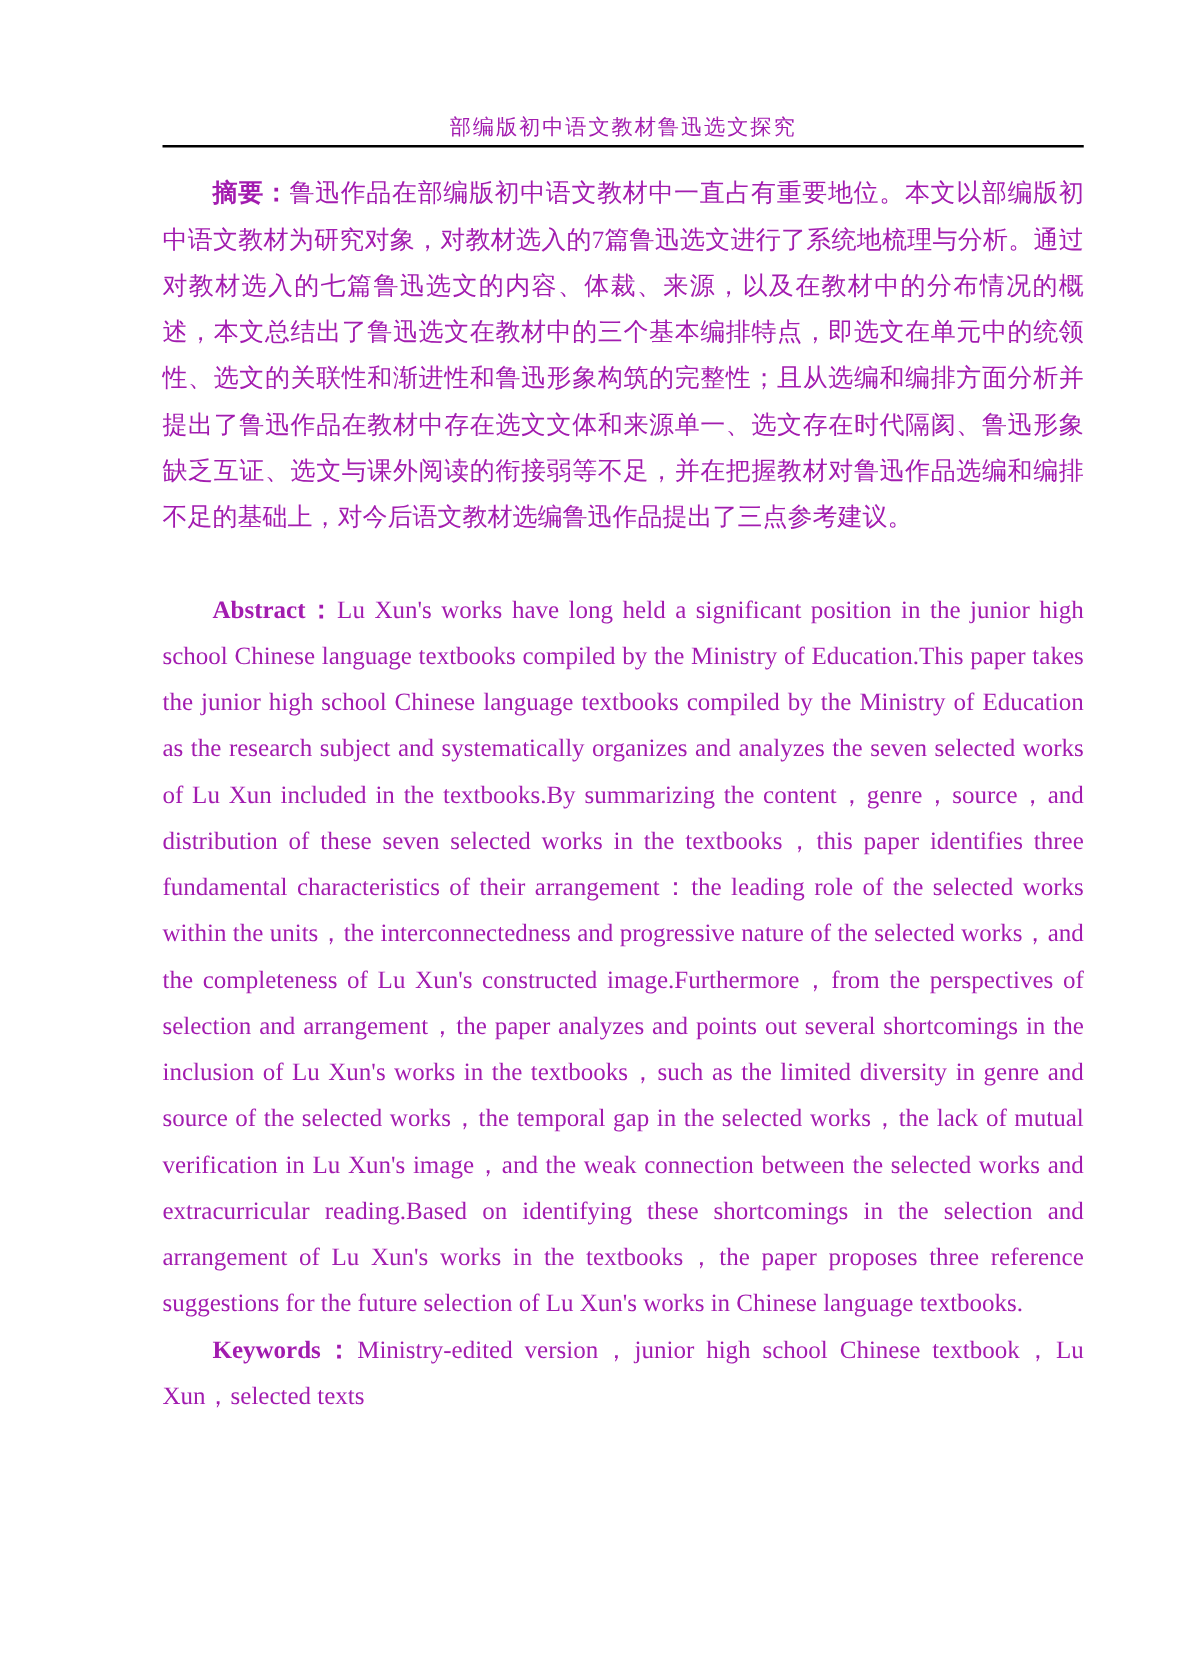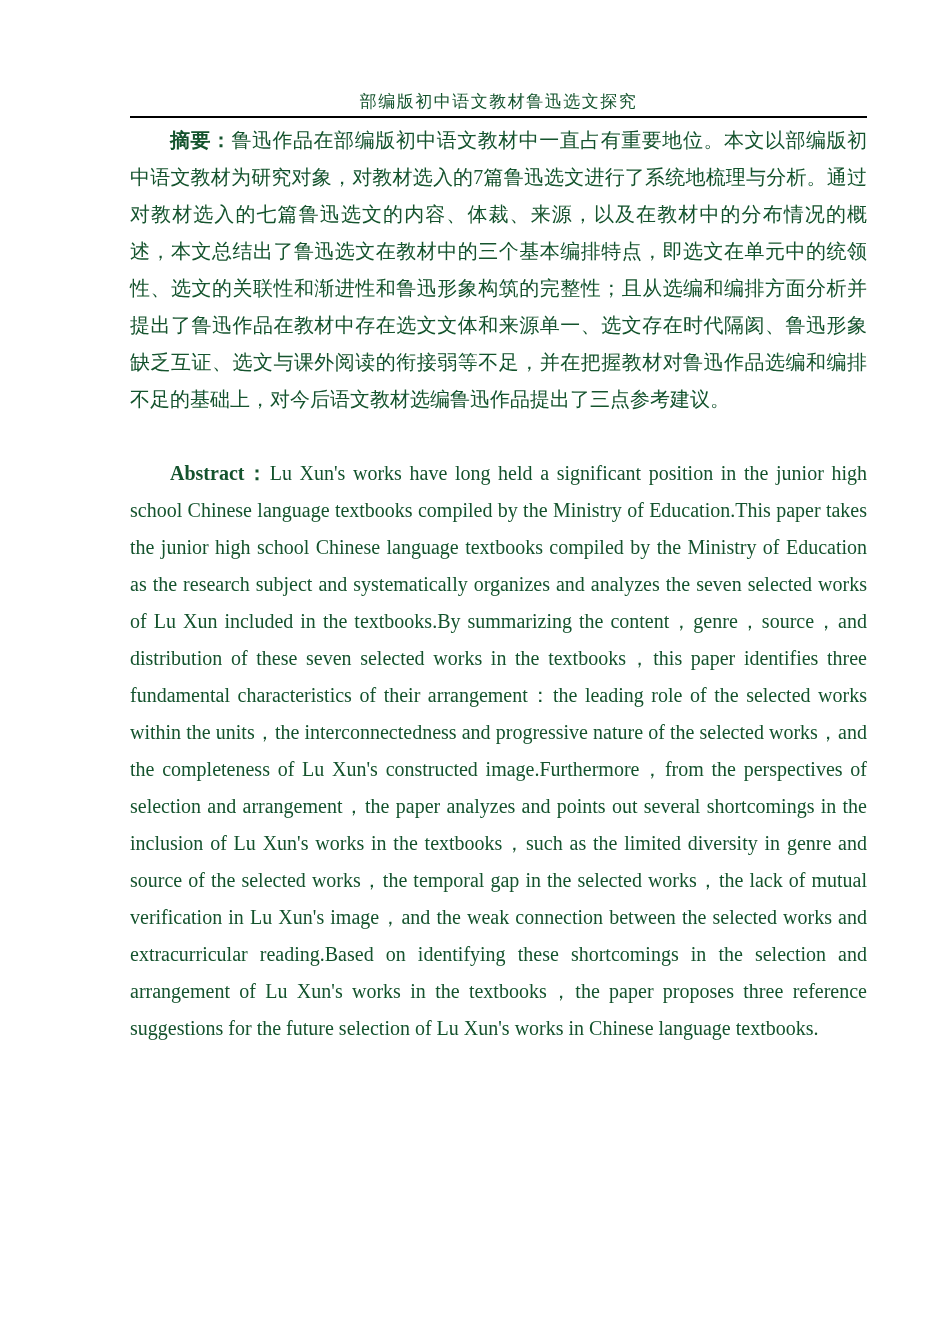"部编版初中语文教材鲁迅选文探究" .page { color: #14532d -> #a21caf }
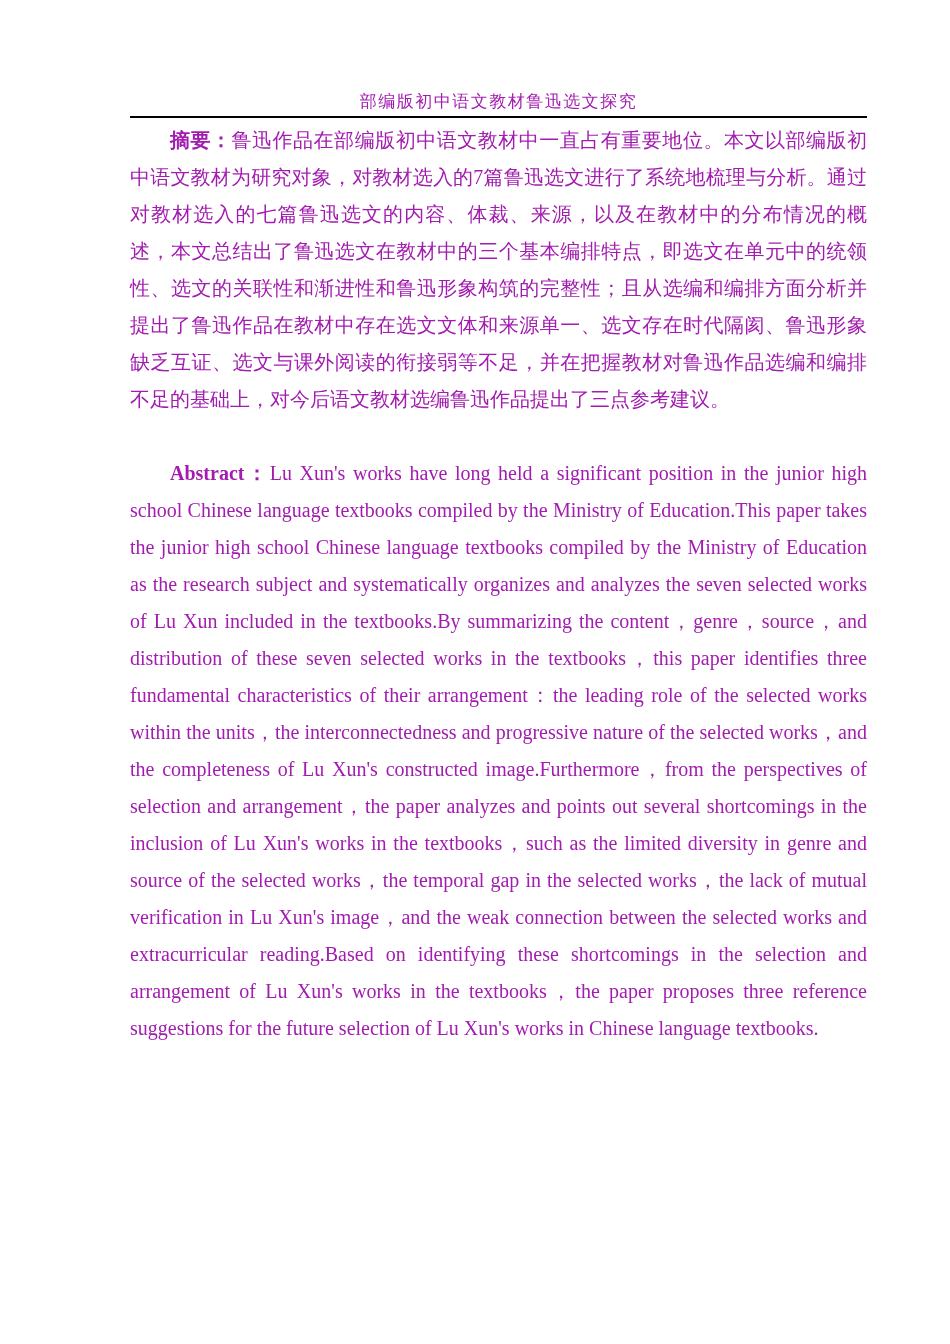"摘要：鲁迅作品在部编版初中语文教材中一直占有重要地位。本文以部编版初中语文教材为" .body-col { margin-top: 4px -> 19px }
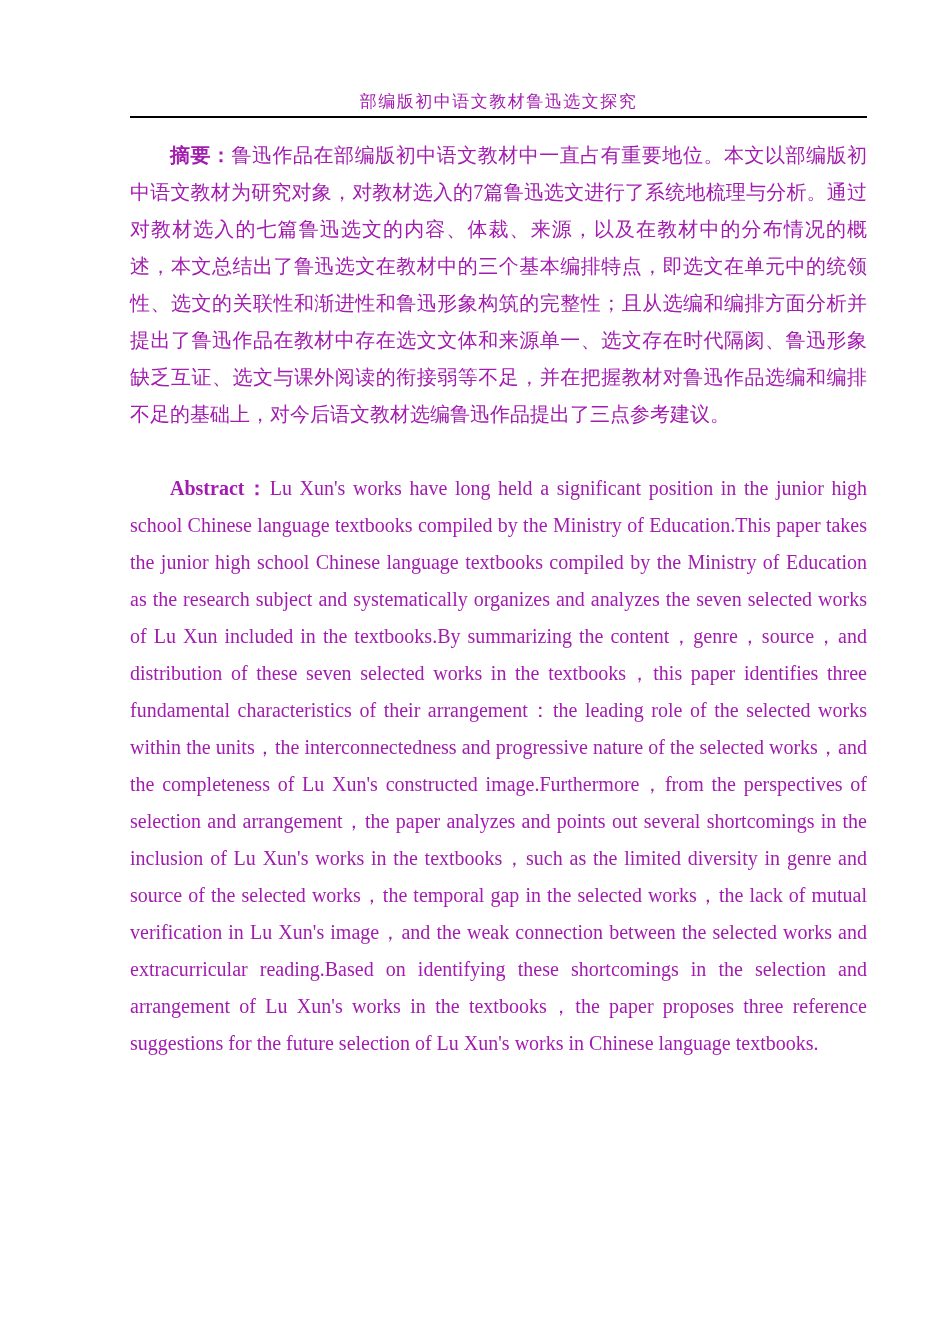"Keywords：Ministry-edited version，junior" p.para { html: none -> <p><span>Keywords：</span><span>Ministry-edited version，junior high school Chinese textbook，Lu Xun，selected texts</span></p> }
